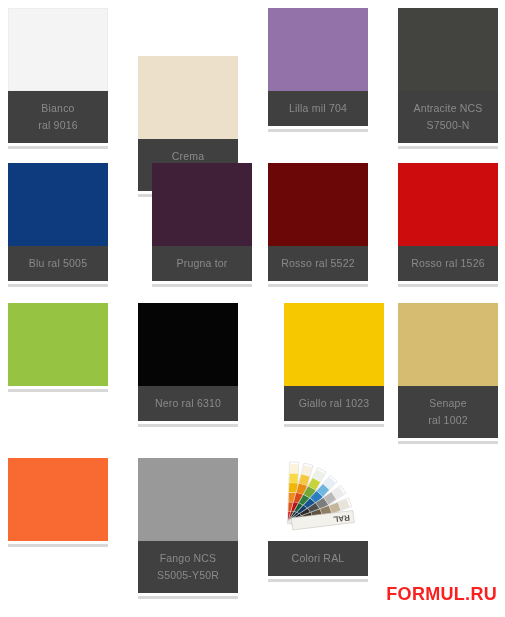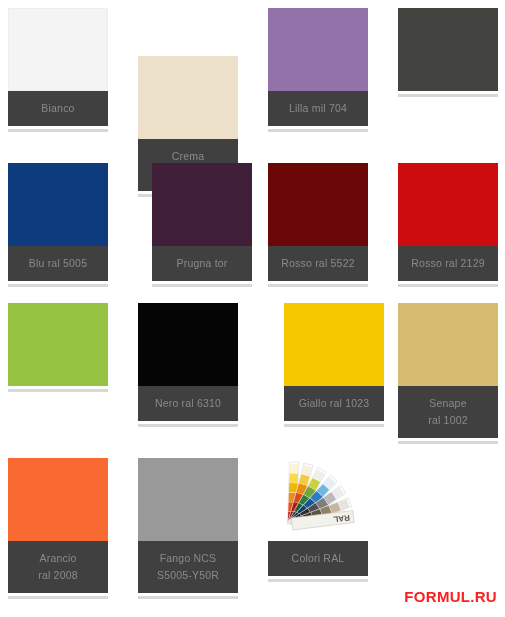"Antracite NCS" div.swatch-caption { html: none -> <div> <span>Antracite NCS</span> <span>S7500-N</span> </div> }
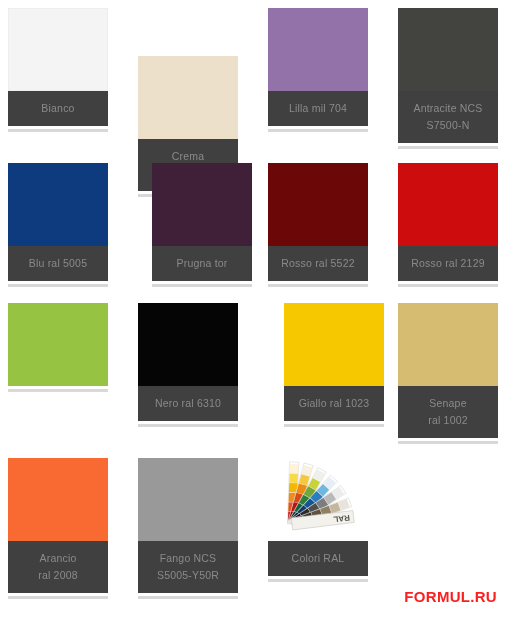"ral 9016" span.caption-line { html: none -> <span>ral 9016</span> }
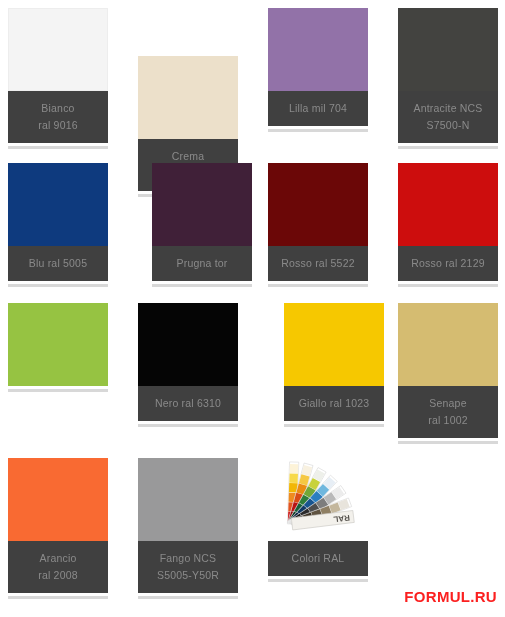"Rosso ral 2129" span.caption-line { text: 2129 -> 1526 }
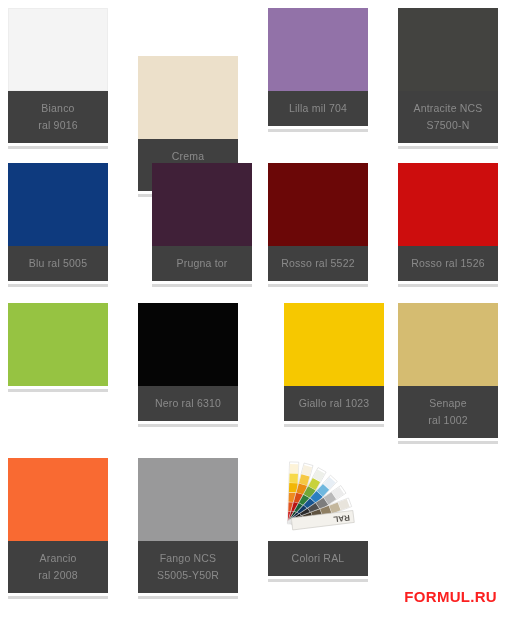"Arancio" div.swatch-caption { html: <div> <span>Arancio</span> <span>ral 2008</span> </div> -> none }
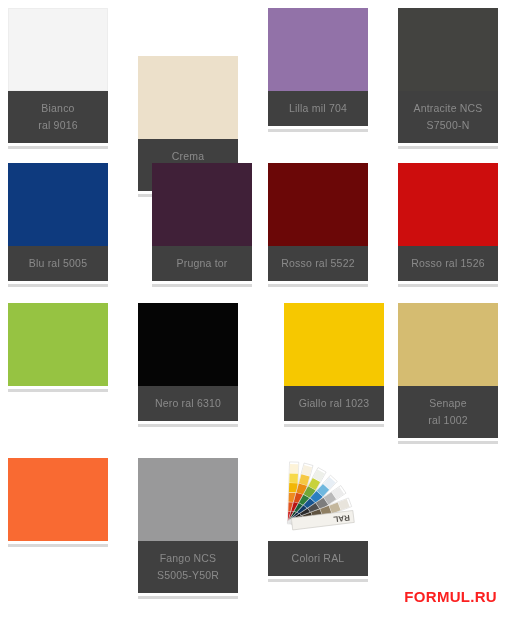"FORMUL.RU" #site-logo { font-size: 15px -> 18px }
